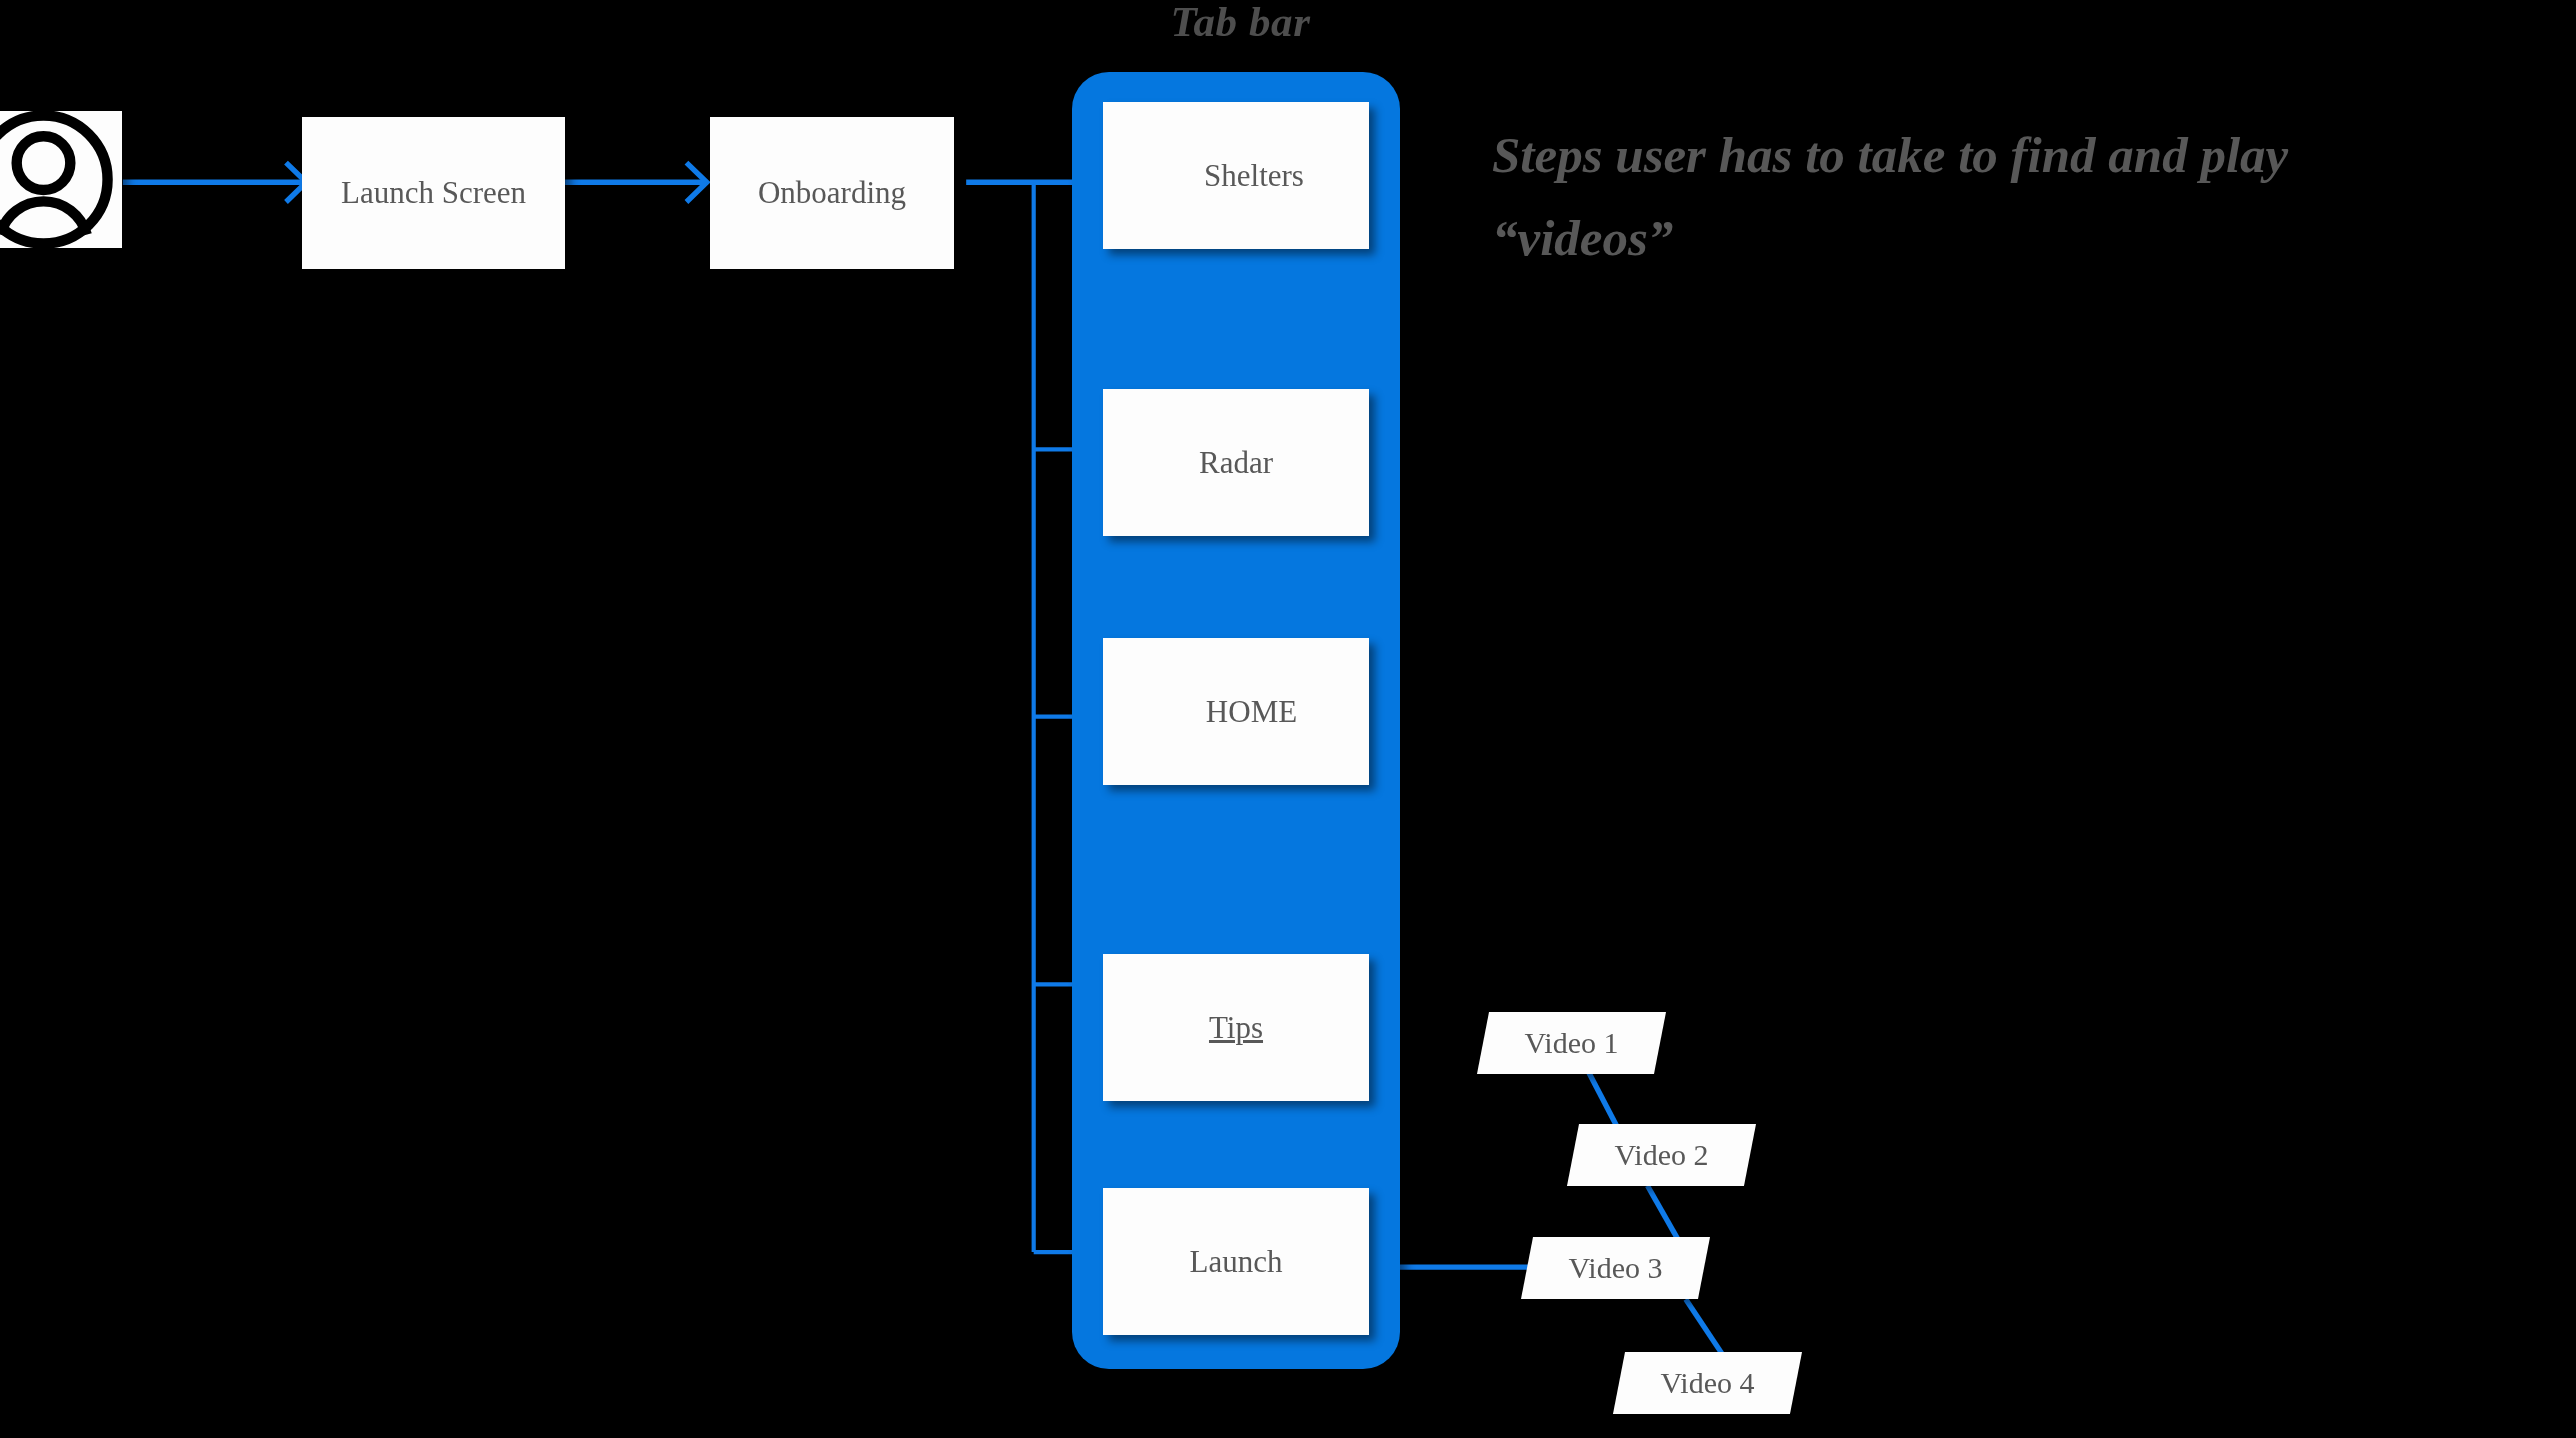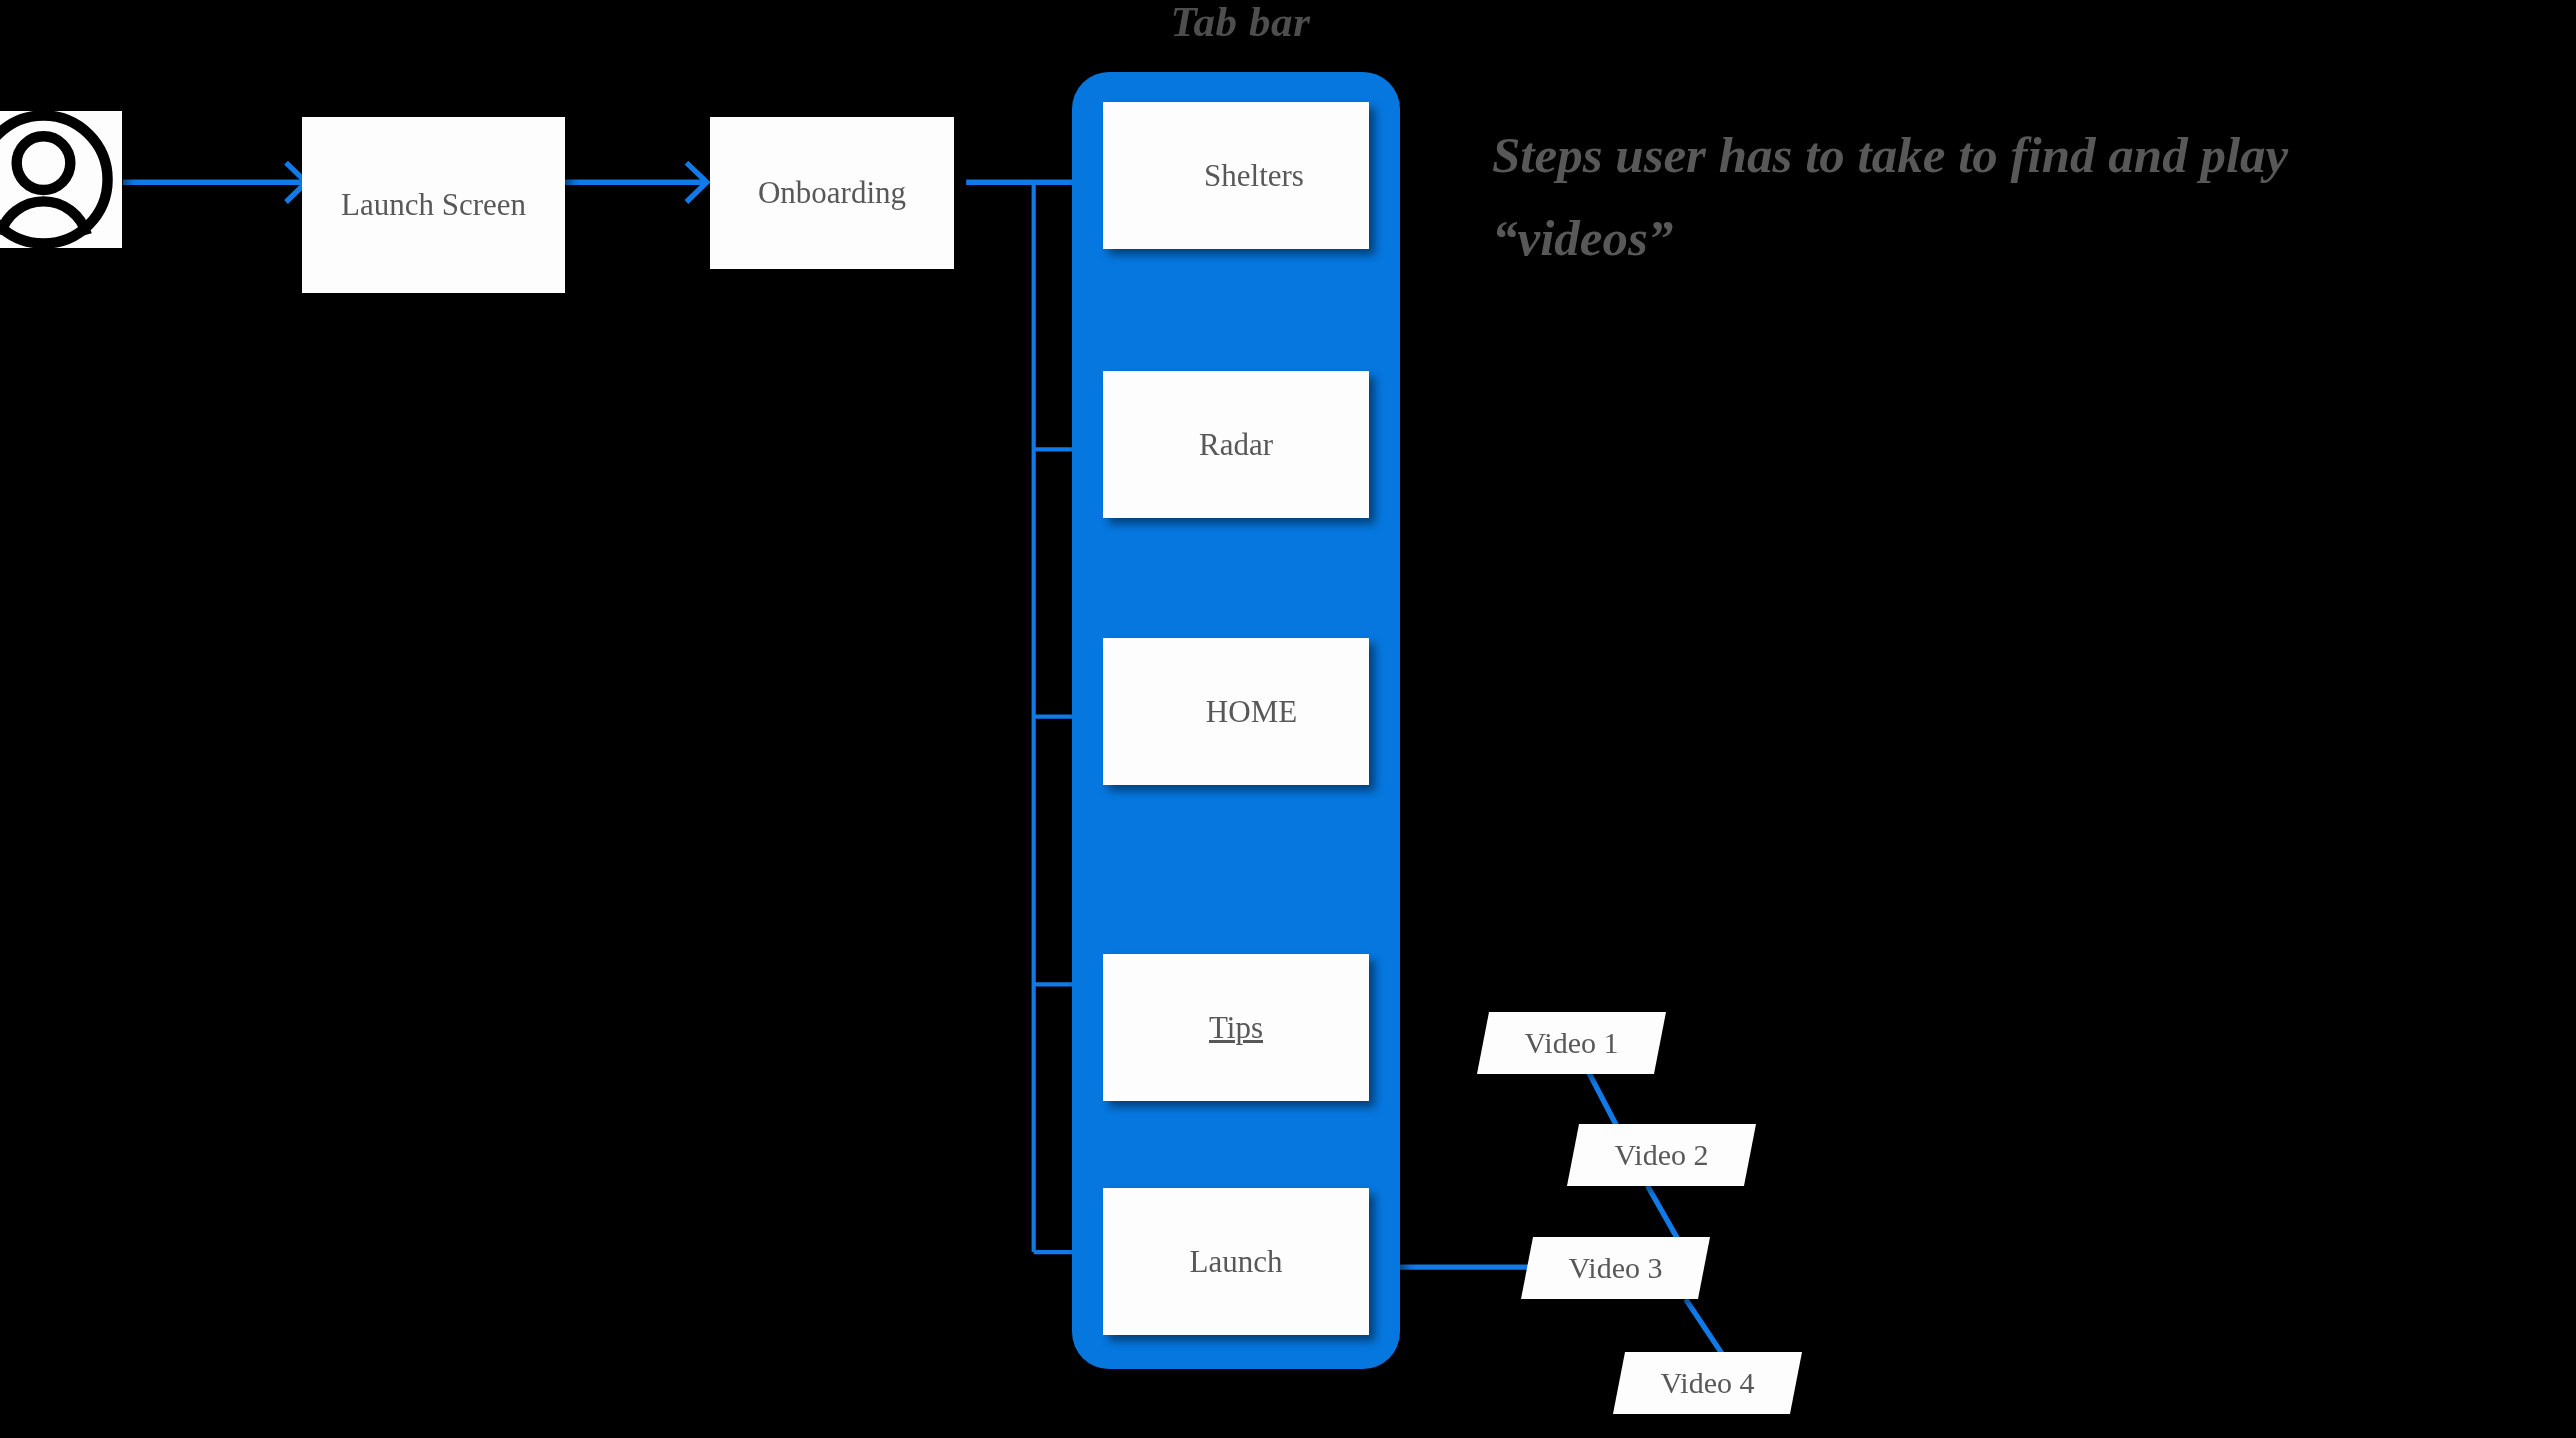"Launch Screen" #launch-node { height: 176px -> 152px }
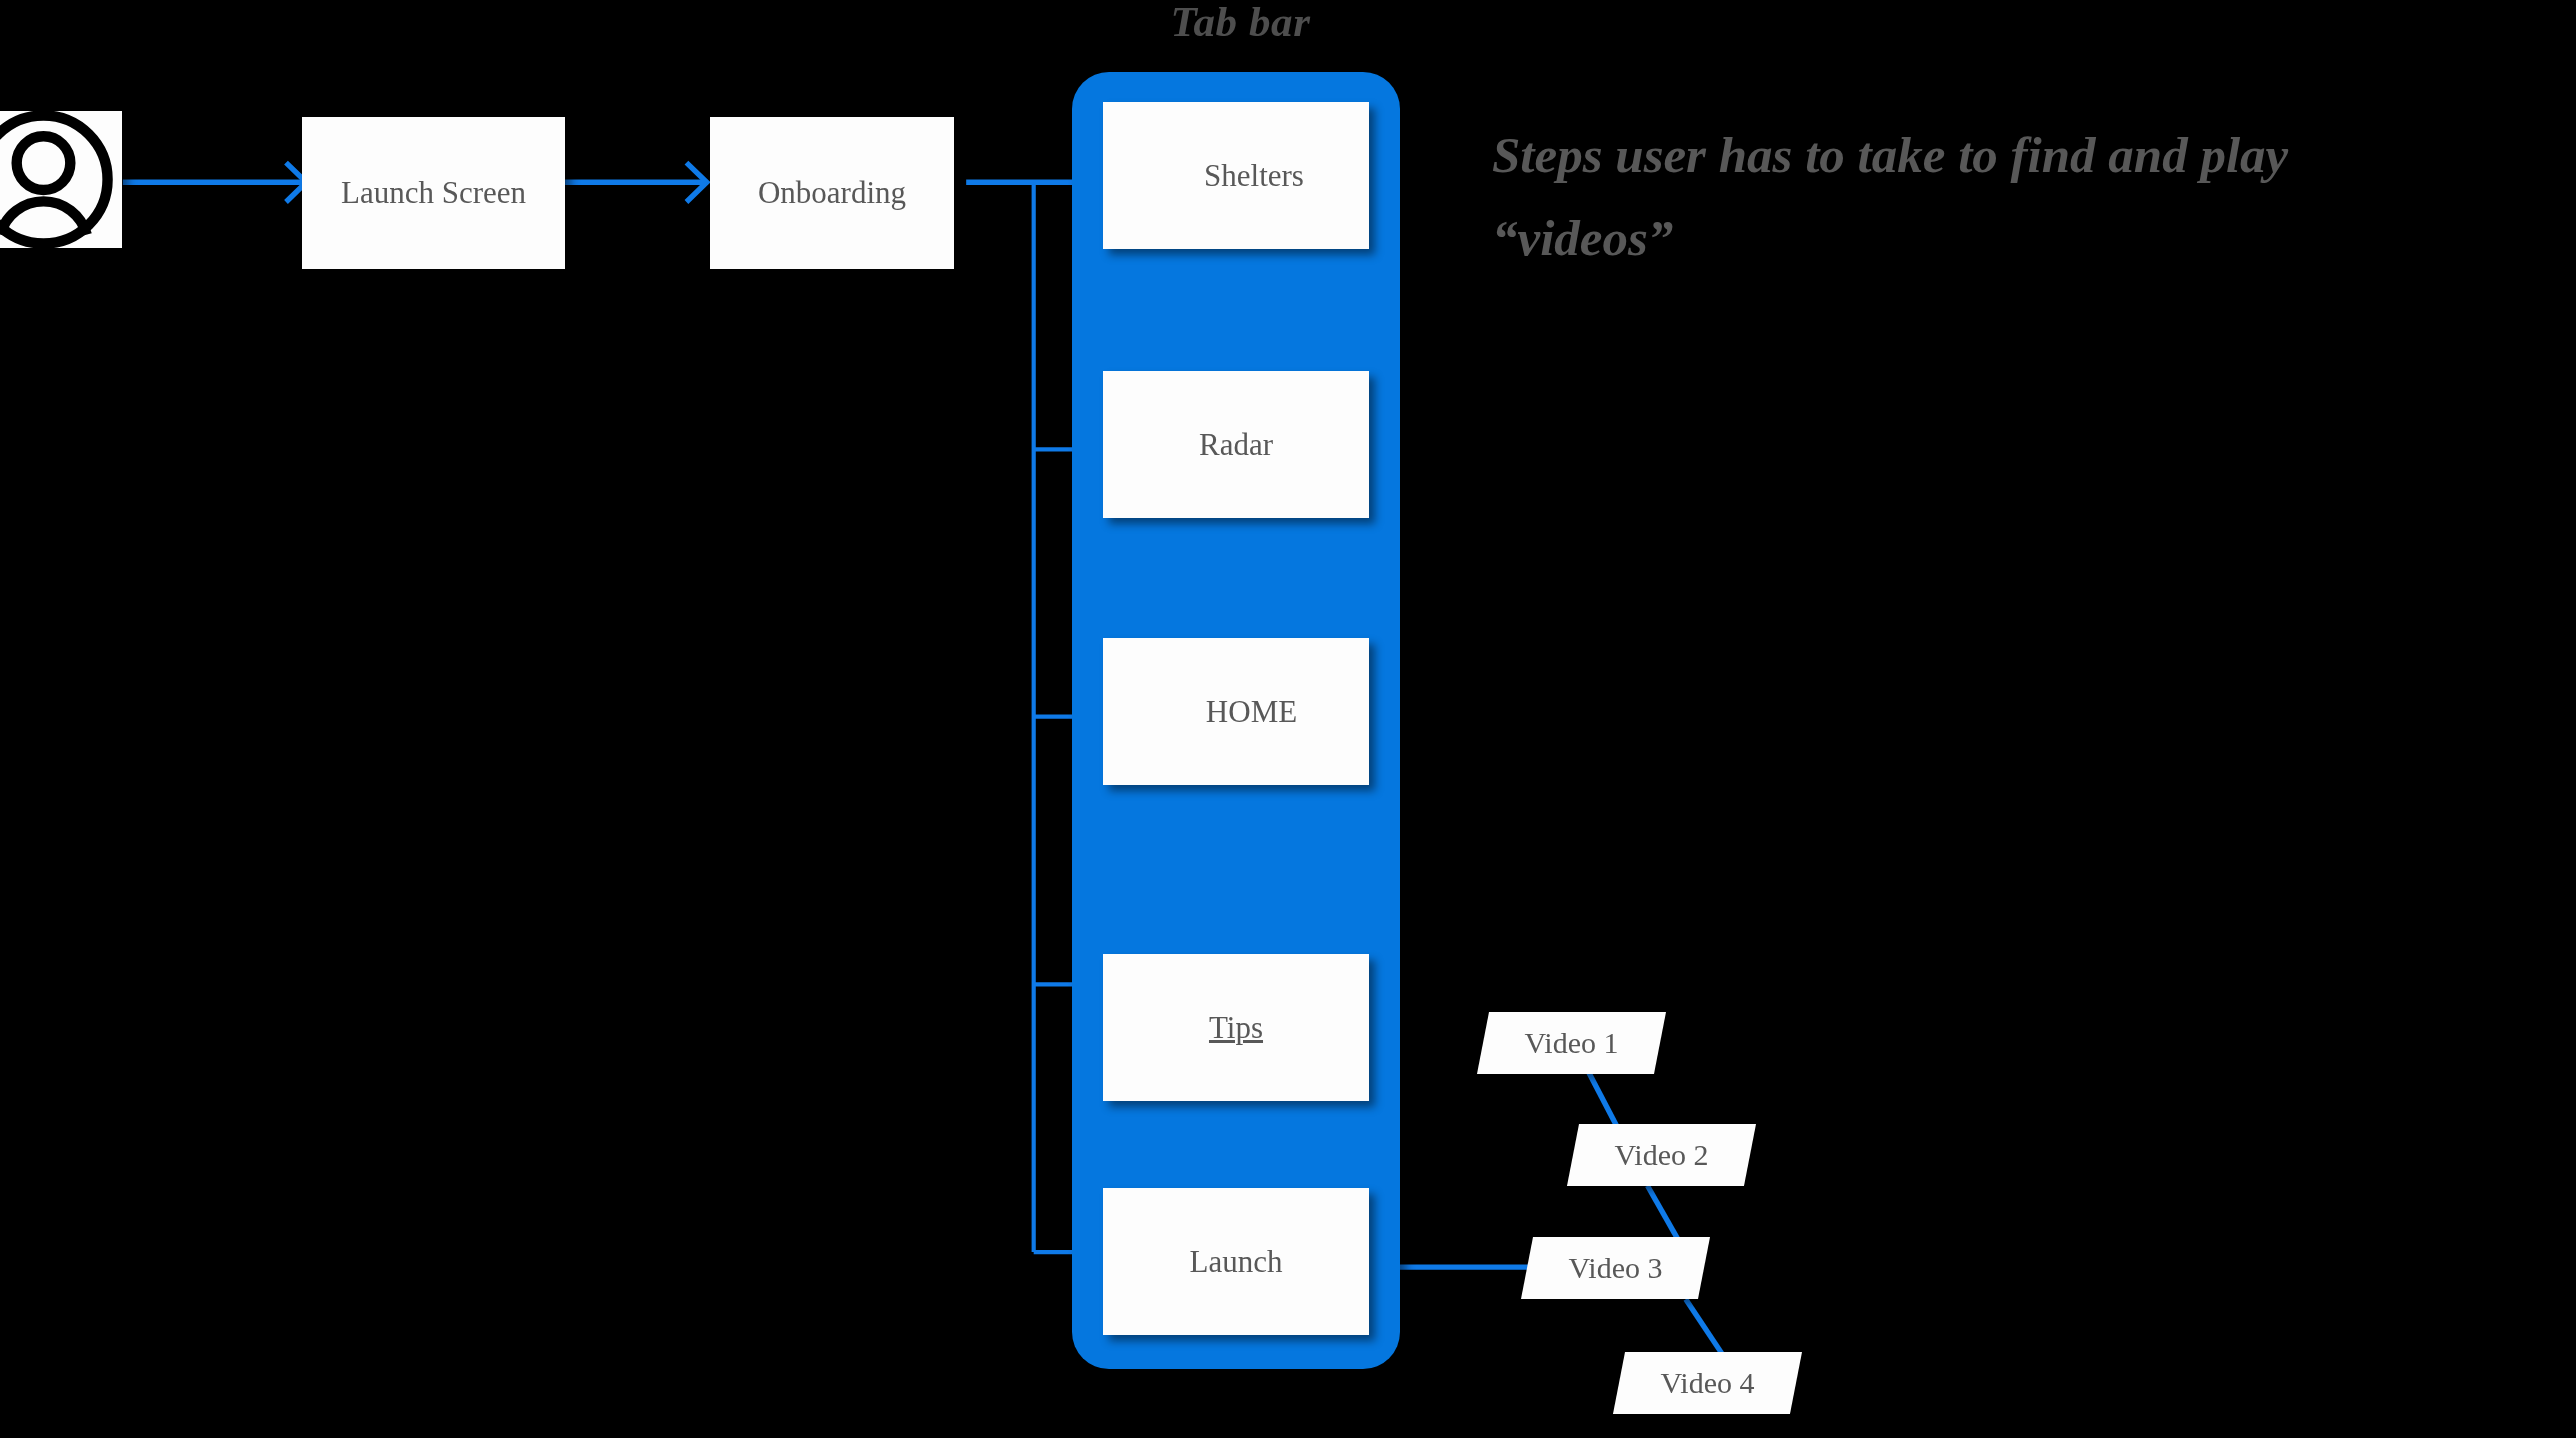"Radar" #tab-radar { top: 371px -> 389px }
